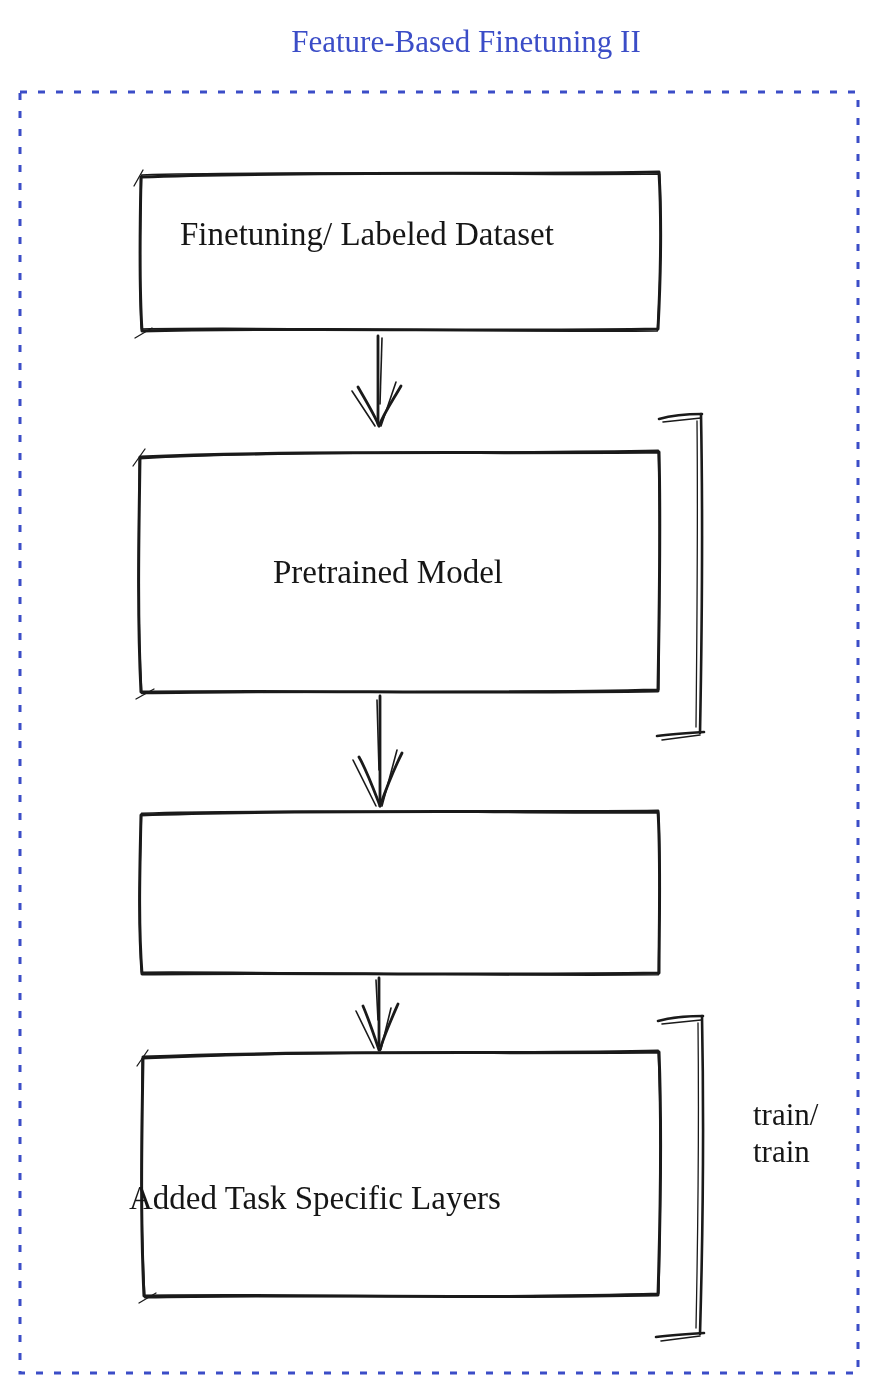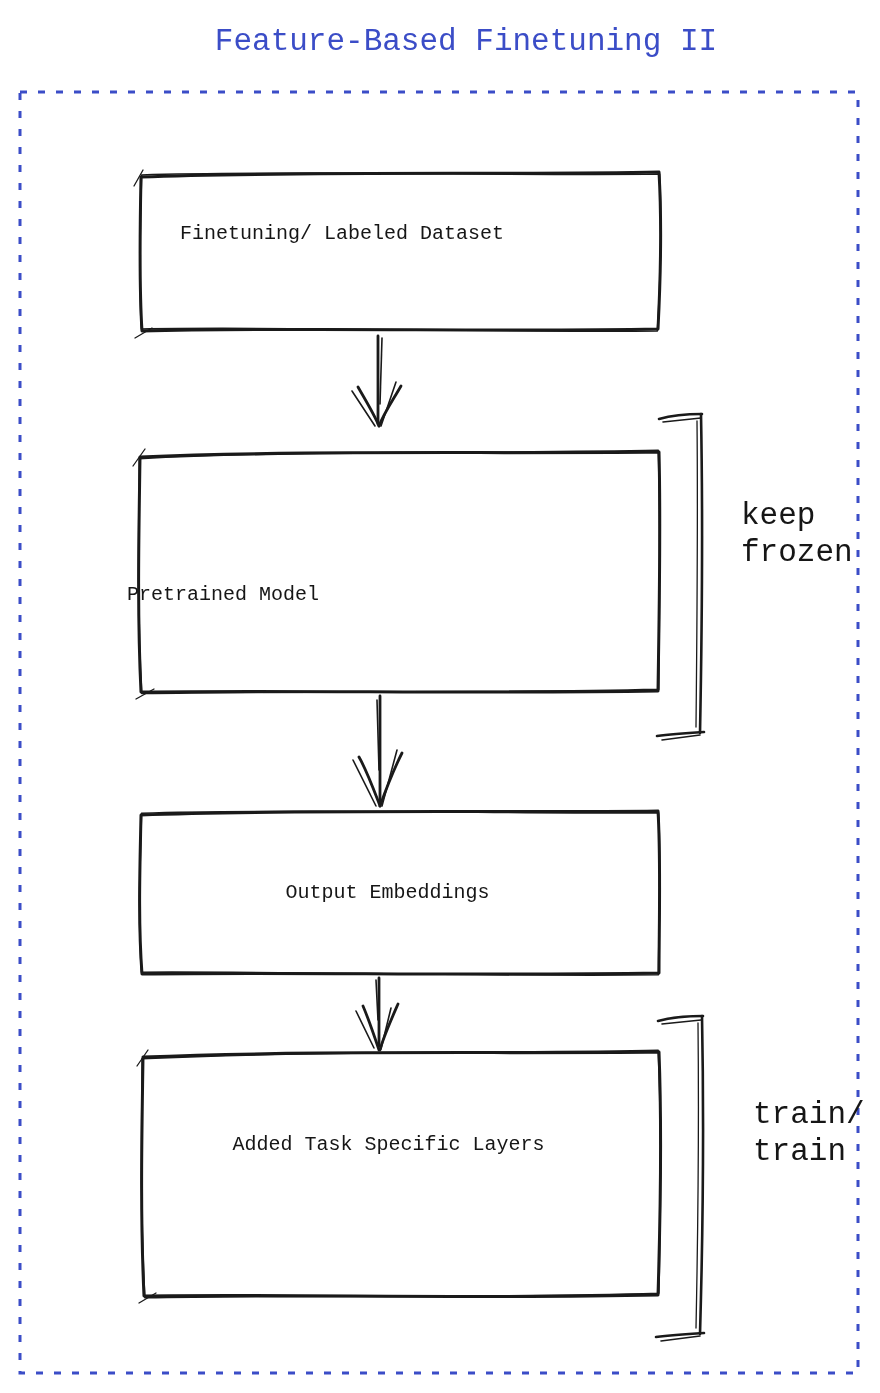"Feature-Based Finetuning II" .canvas { font-family: Liberation Mono, monospace -> Liberation Serif, serif }
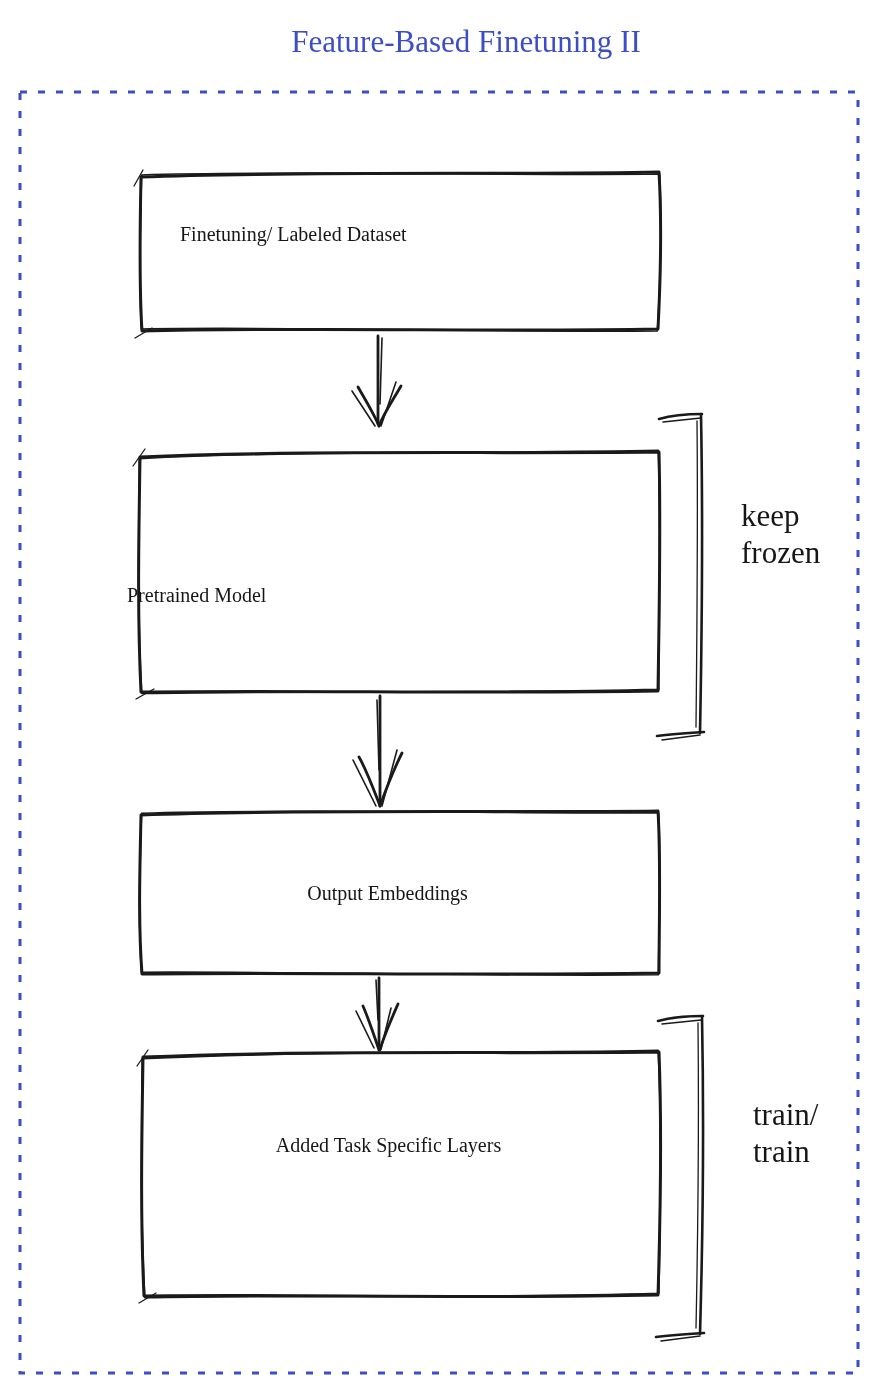"Finetuning/ Labeled Dataset" .node-label { font-size: 20px -> 33px }
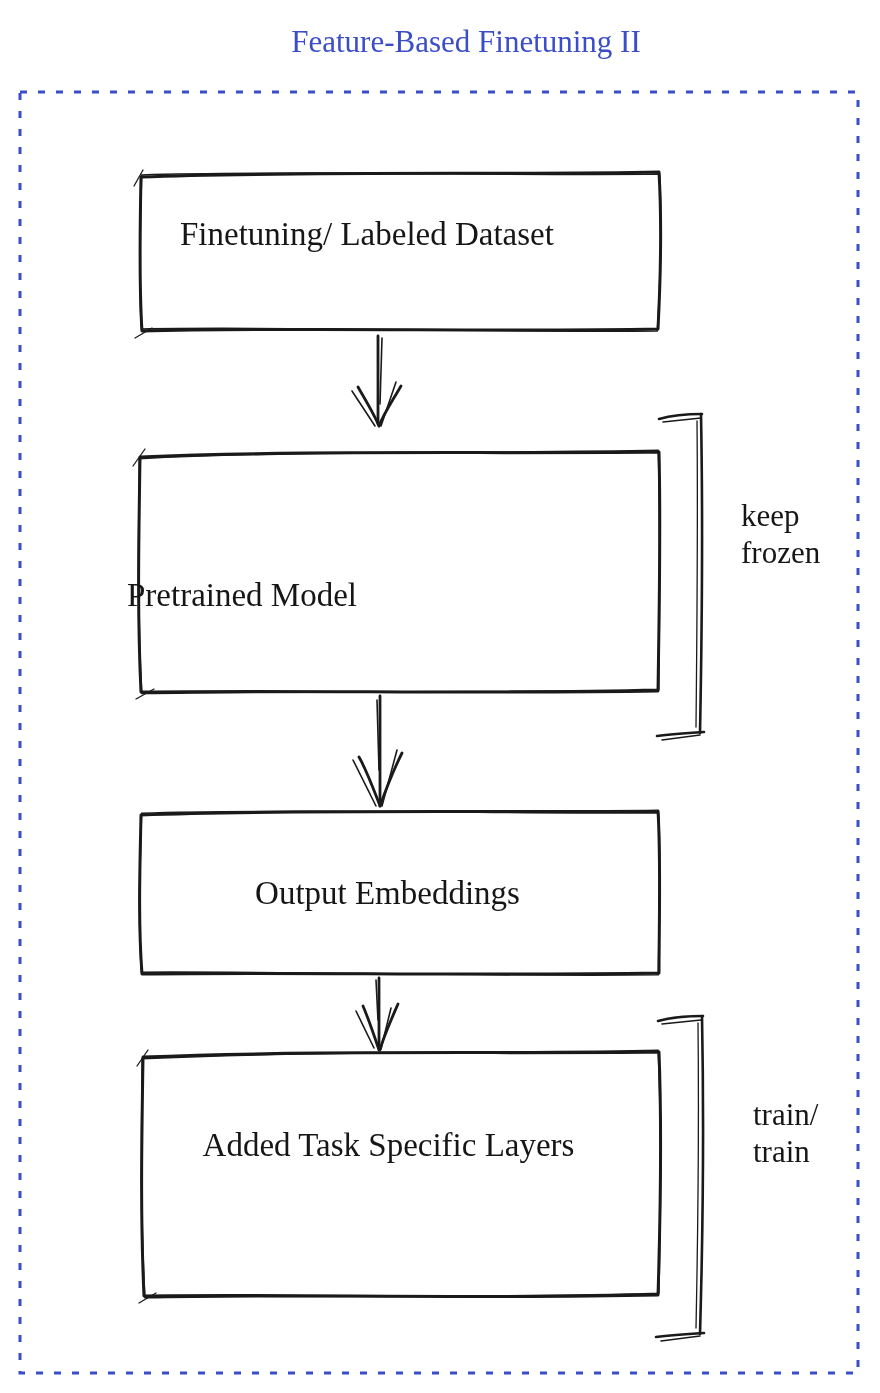"keep" div.annotation { html: <div> <div>keep</div> <div>frozen</div> </div> -> none }
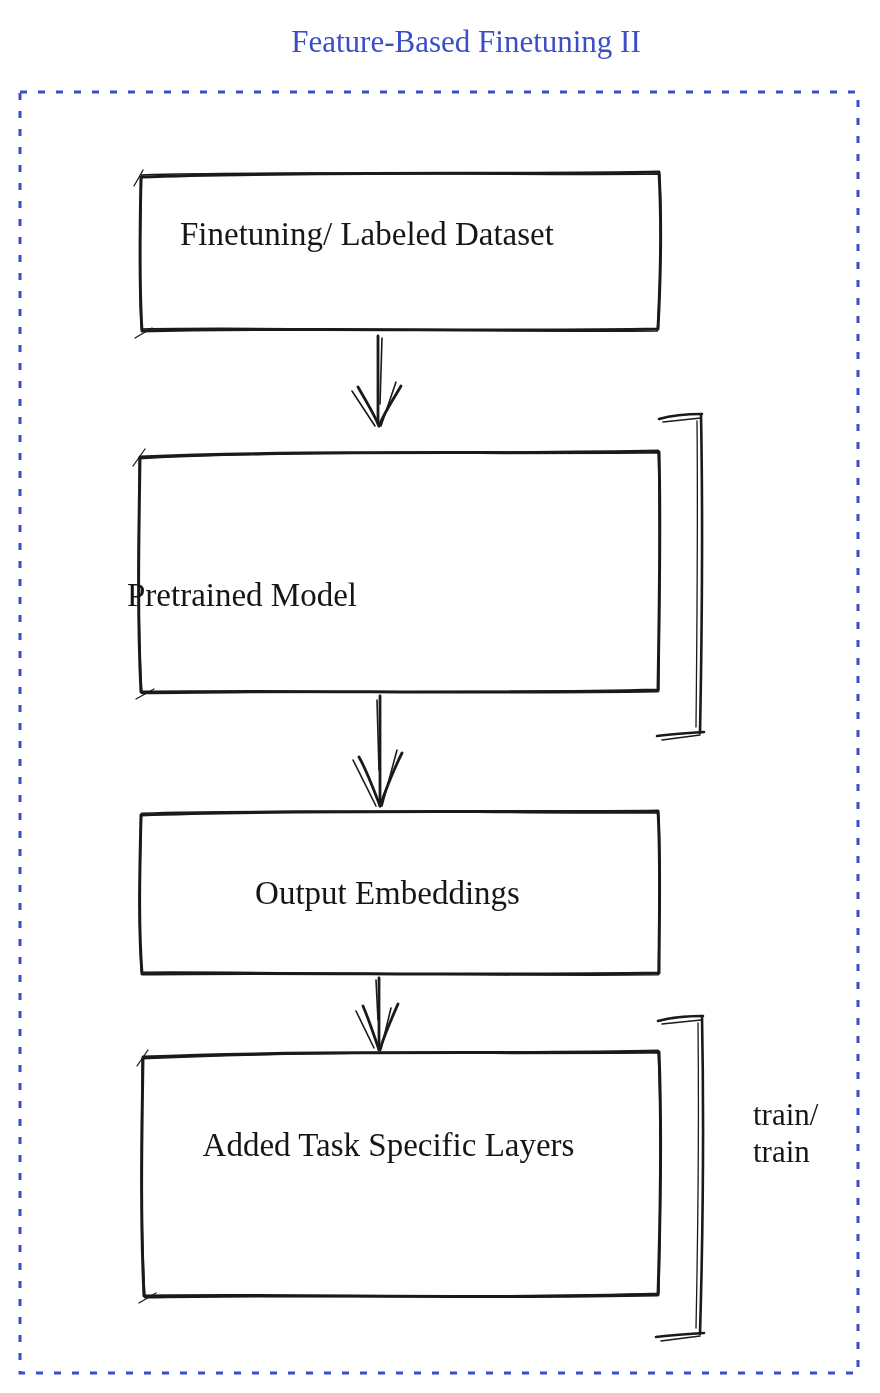"Pretrained Model" .label-pretrained { margin-top: 23px -> none; text-align: left -> center }
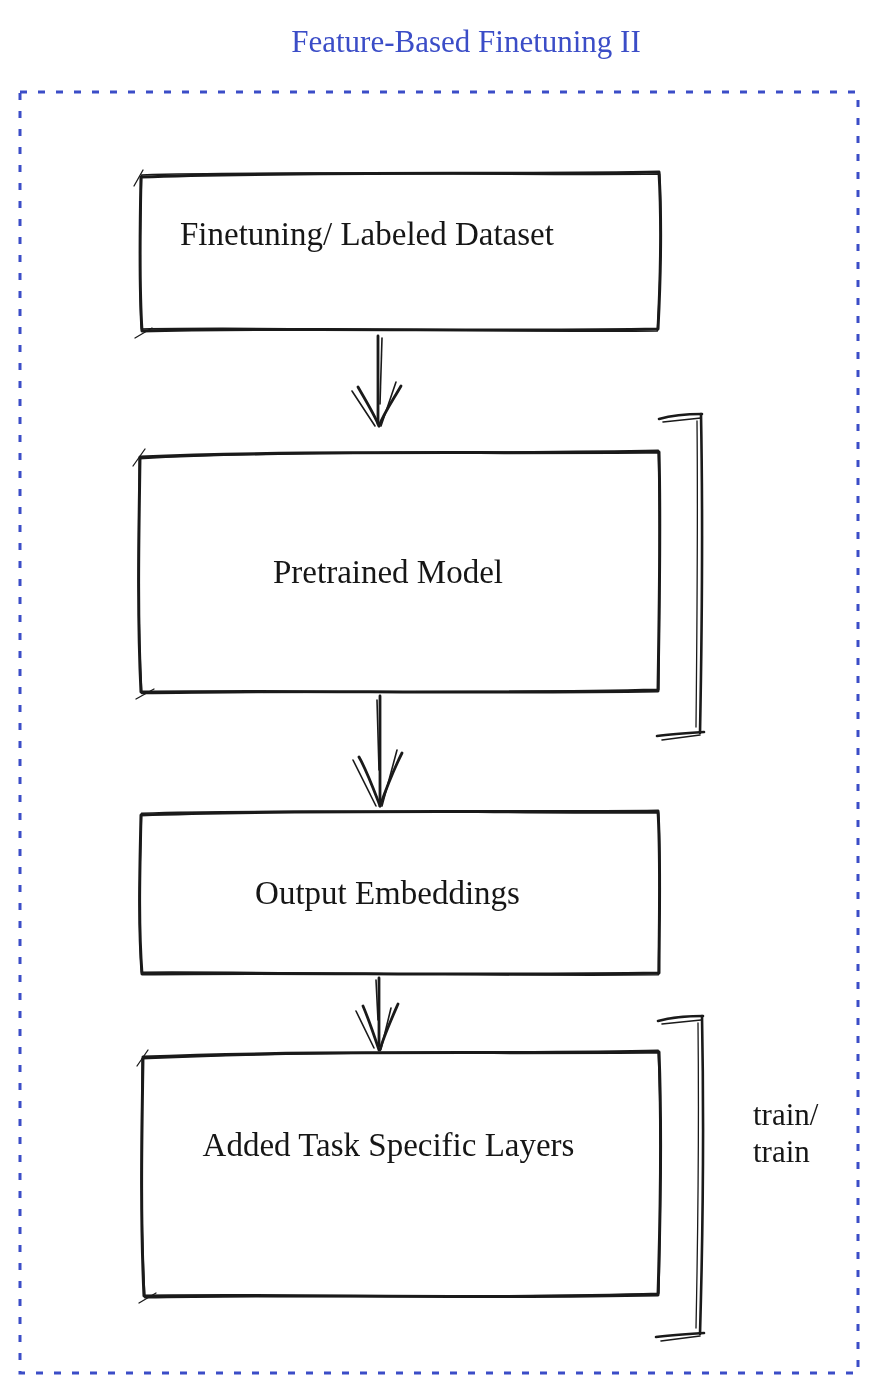"Output Embeddings" div.node-label { html: <div>Output Embeddings</div> -> none }
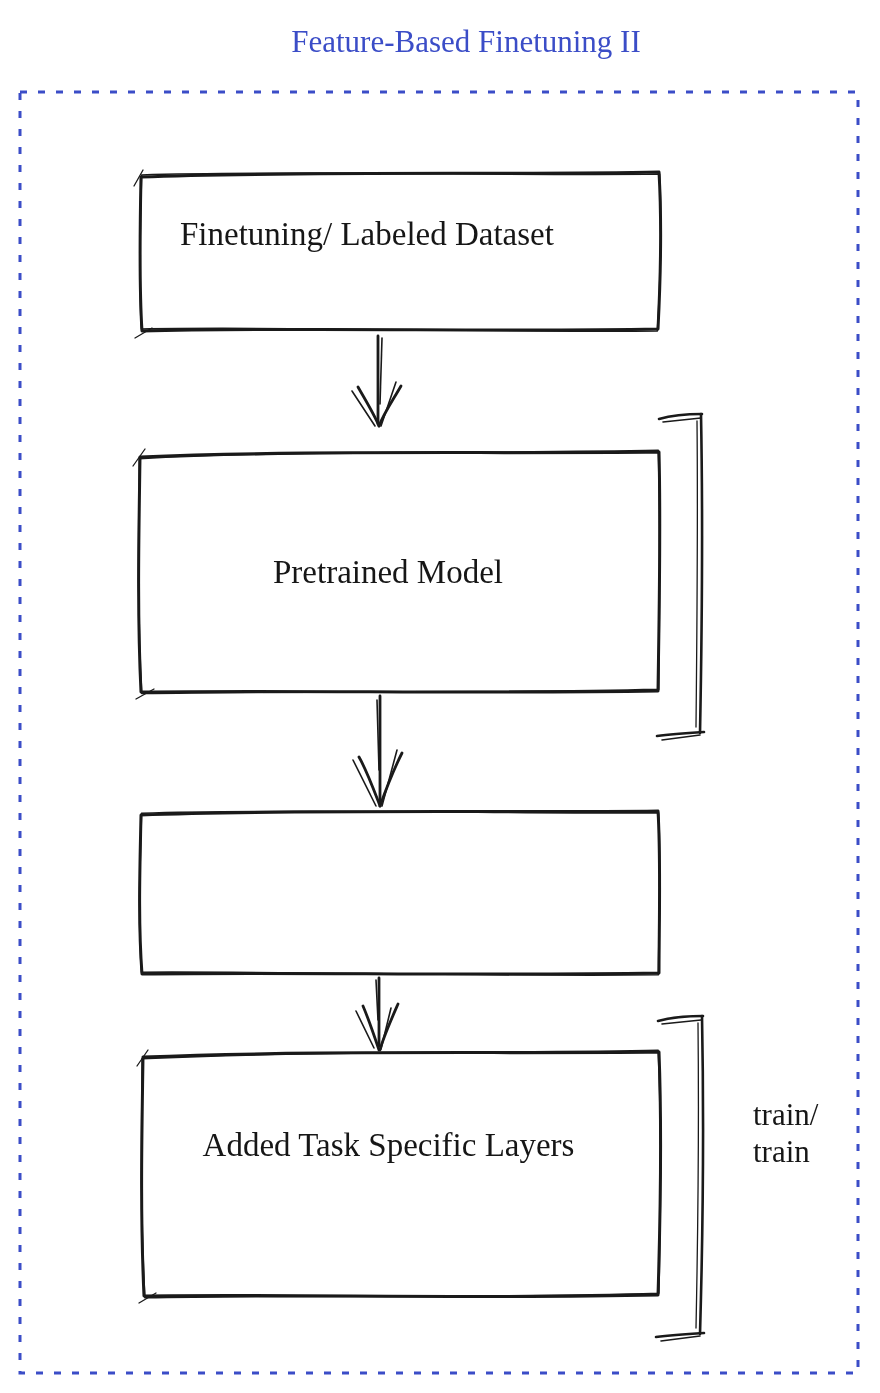"Added Task Specific Layers" .label-task { text-align: center -> left; top: 1126px -> 1179px }
